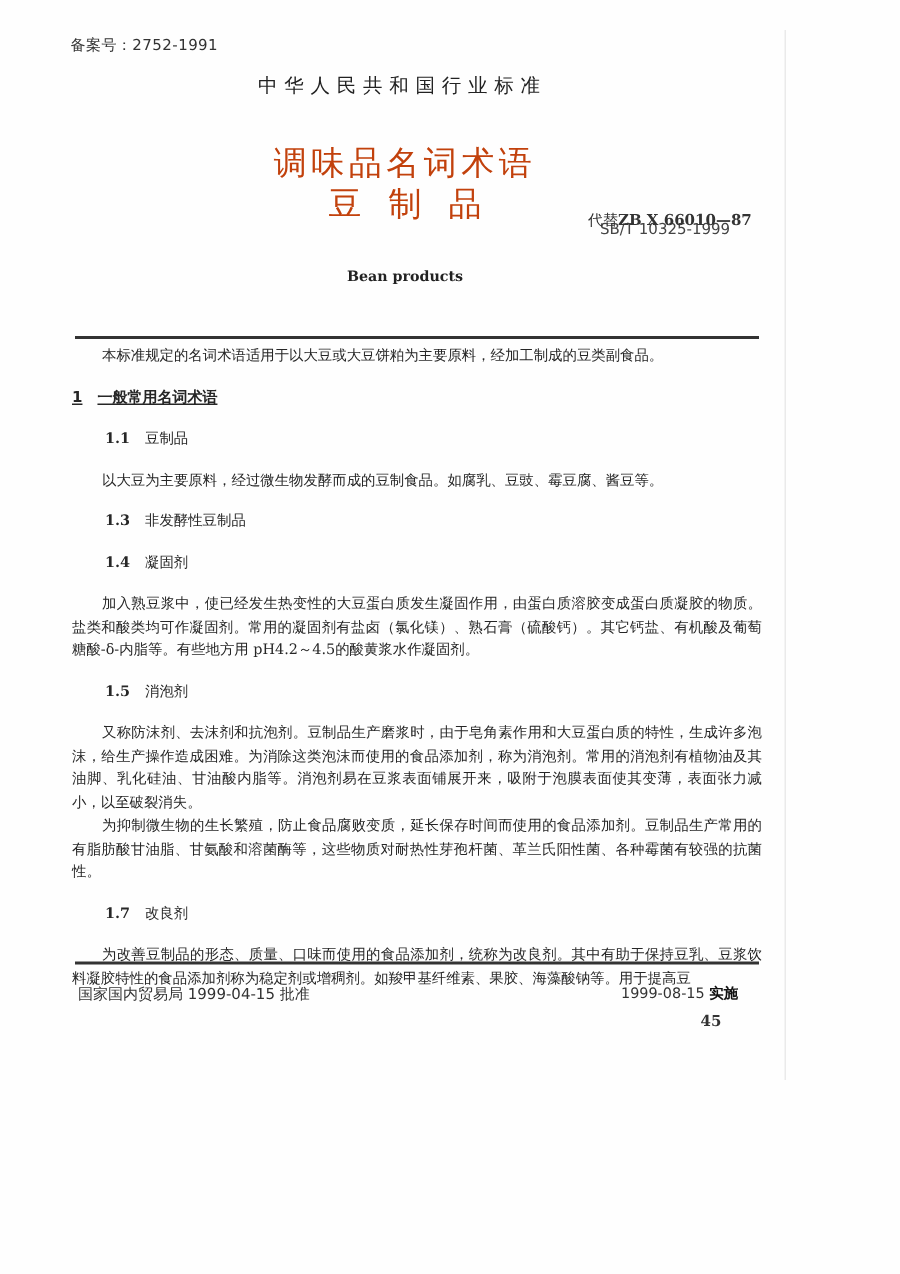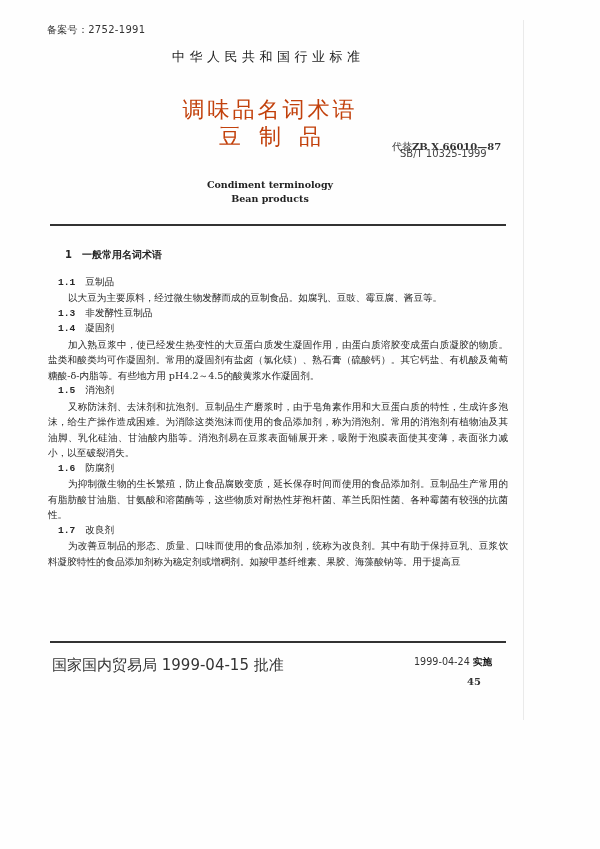"Condiment terminology" div { html: <div>Condiment terminology</div> -> none }
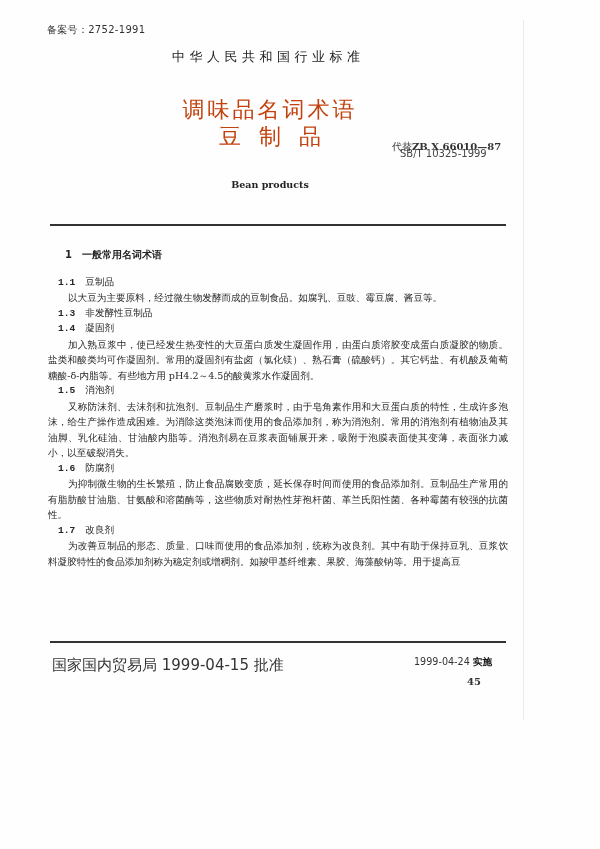"本标准规定的名词术语适用于以大豆或大豆饼粕为主要原料，经加工制成的豆类副食品。" p.p { html: none -> <p>本标准规定的名词术语适用于以大豆或大豆饼粕为主要原料，经加工制成的豆类副食品。</p> }
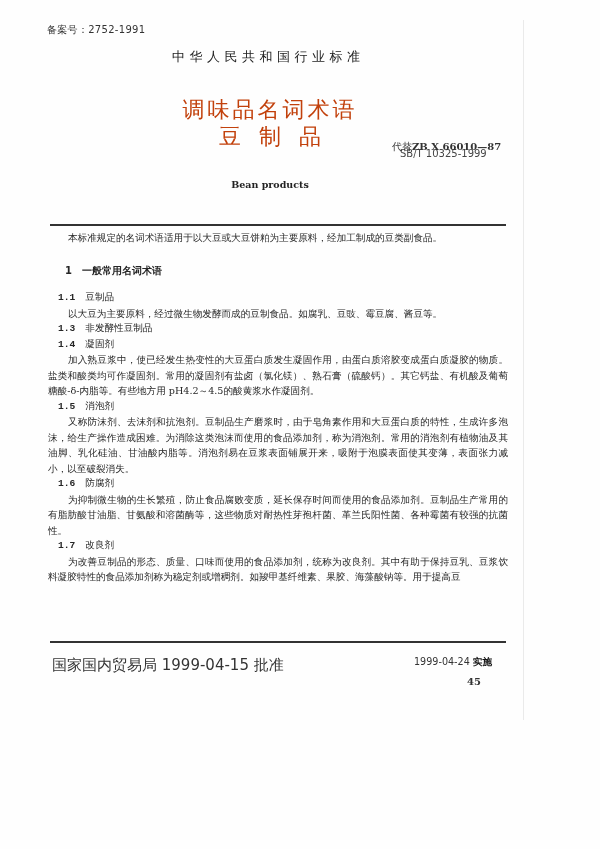"1 一般常用名词术语" .h1 { margin: 17px -> 0; text-decoration: none -> underline }
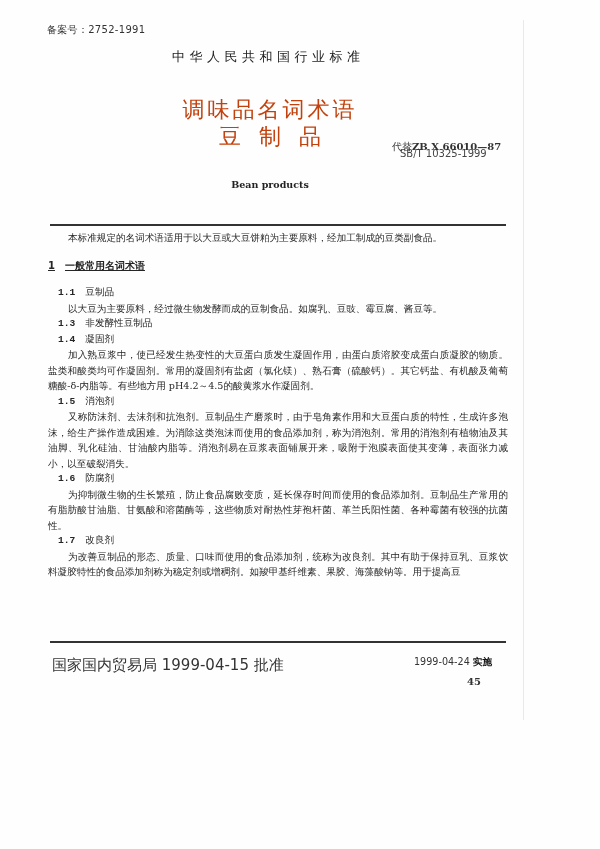"1.1 豆制品" .sec { font-family: Liberation Mono, monospace -> none; margin: 0 -> 12px }
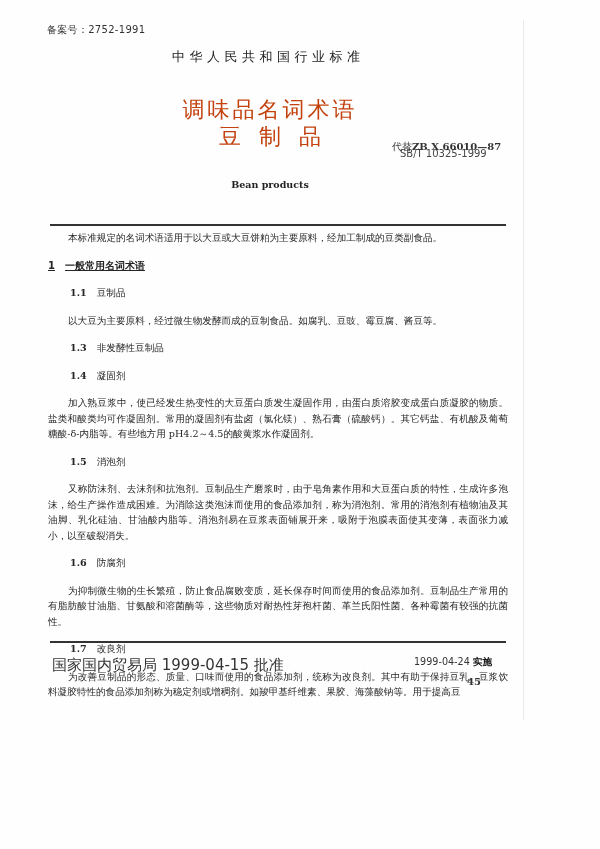"1.6 防腐剂" p.sec { html: <p><span>1.6</span><span>防腐剂</span></p> -> none }
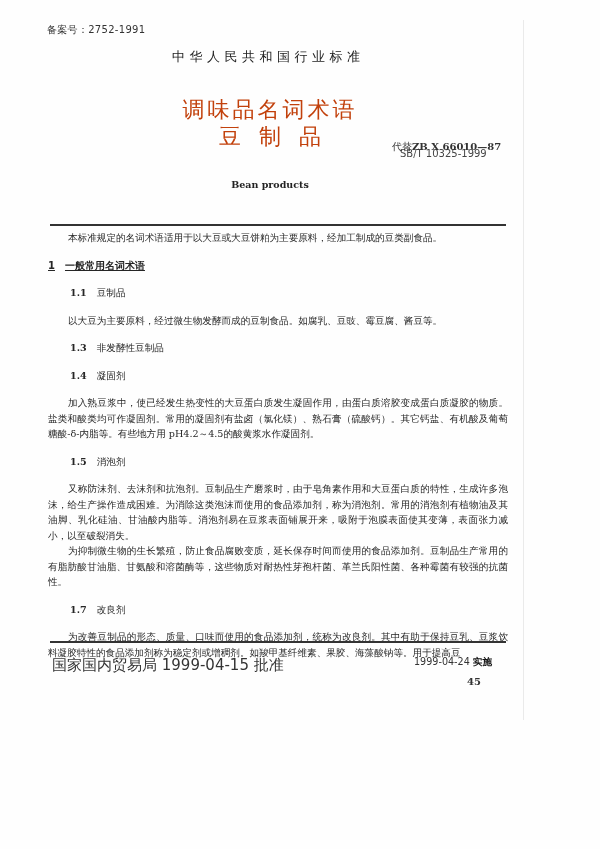"国家国内贸易局 1999-04-15 批准" .footer-left { font-size: 15px -> 10px }
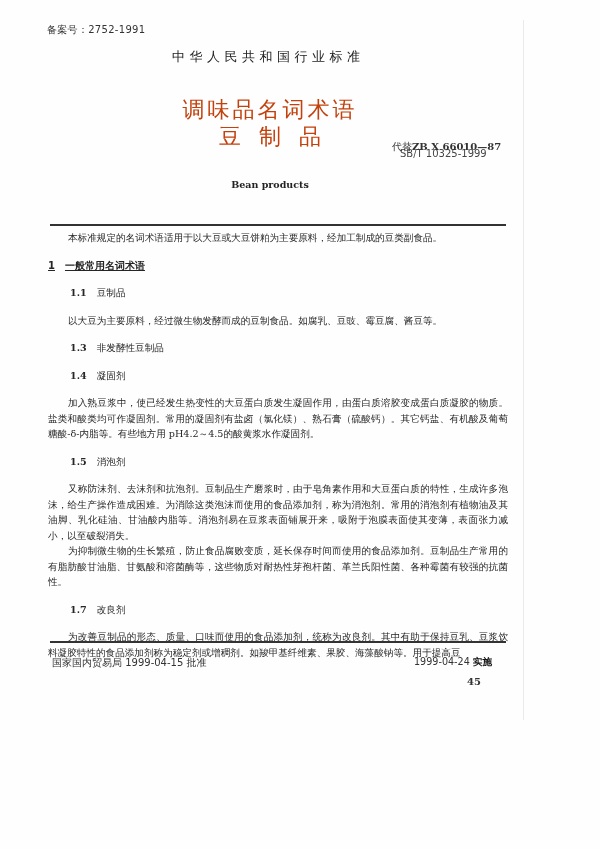"1999-04-24" span { text: 1999-04-24 -> 1999-08-15 }
